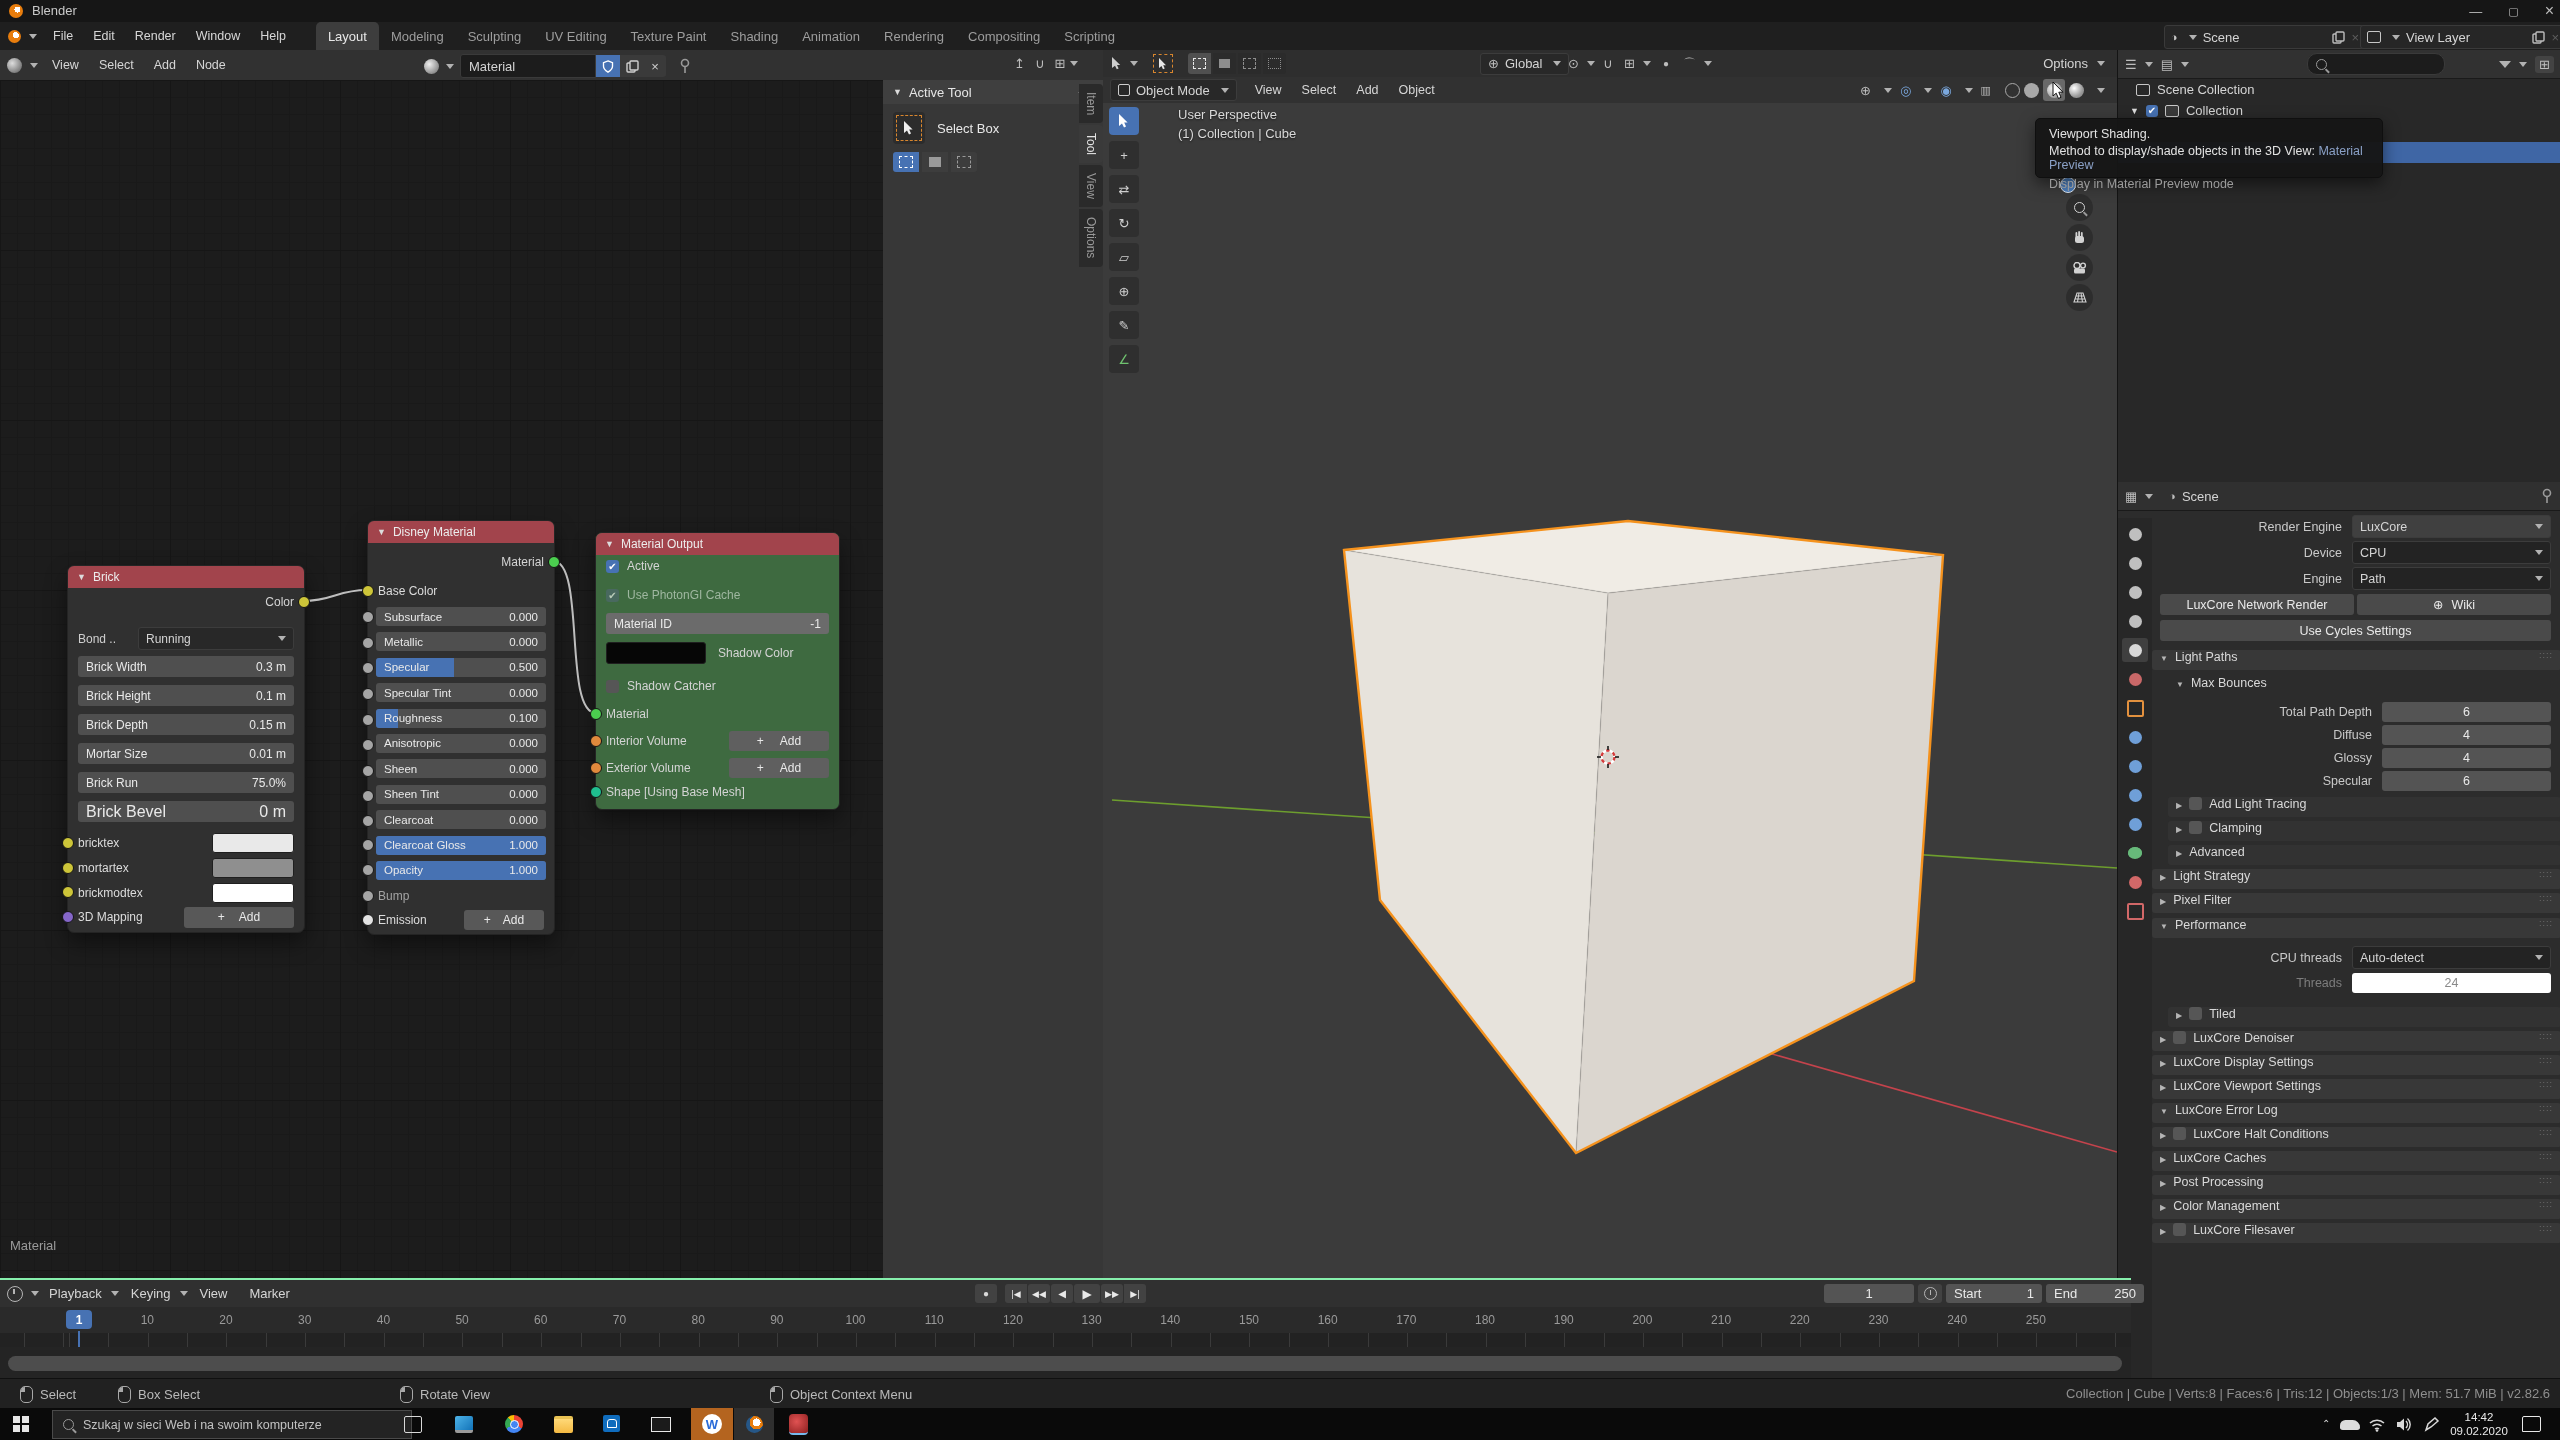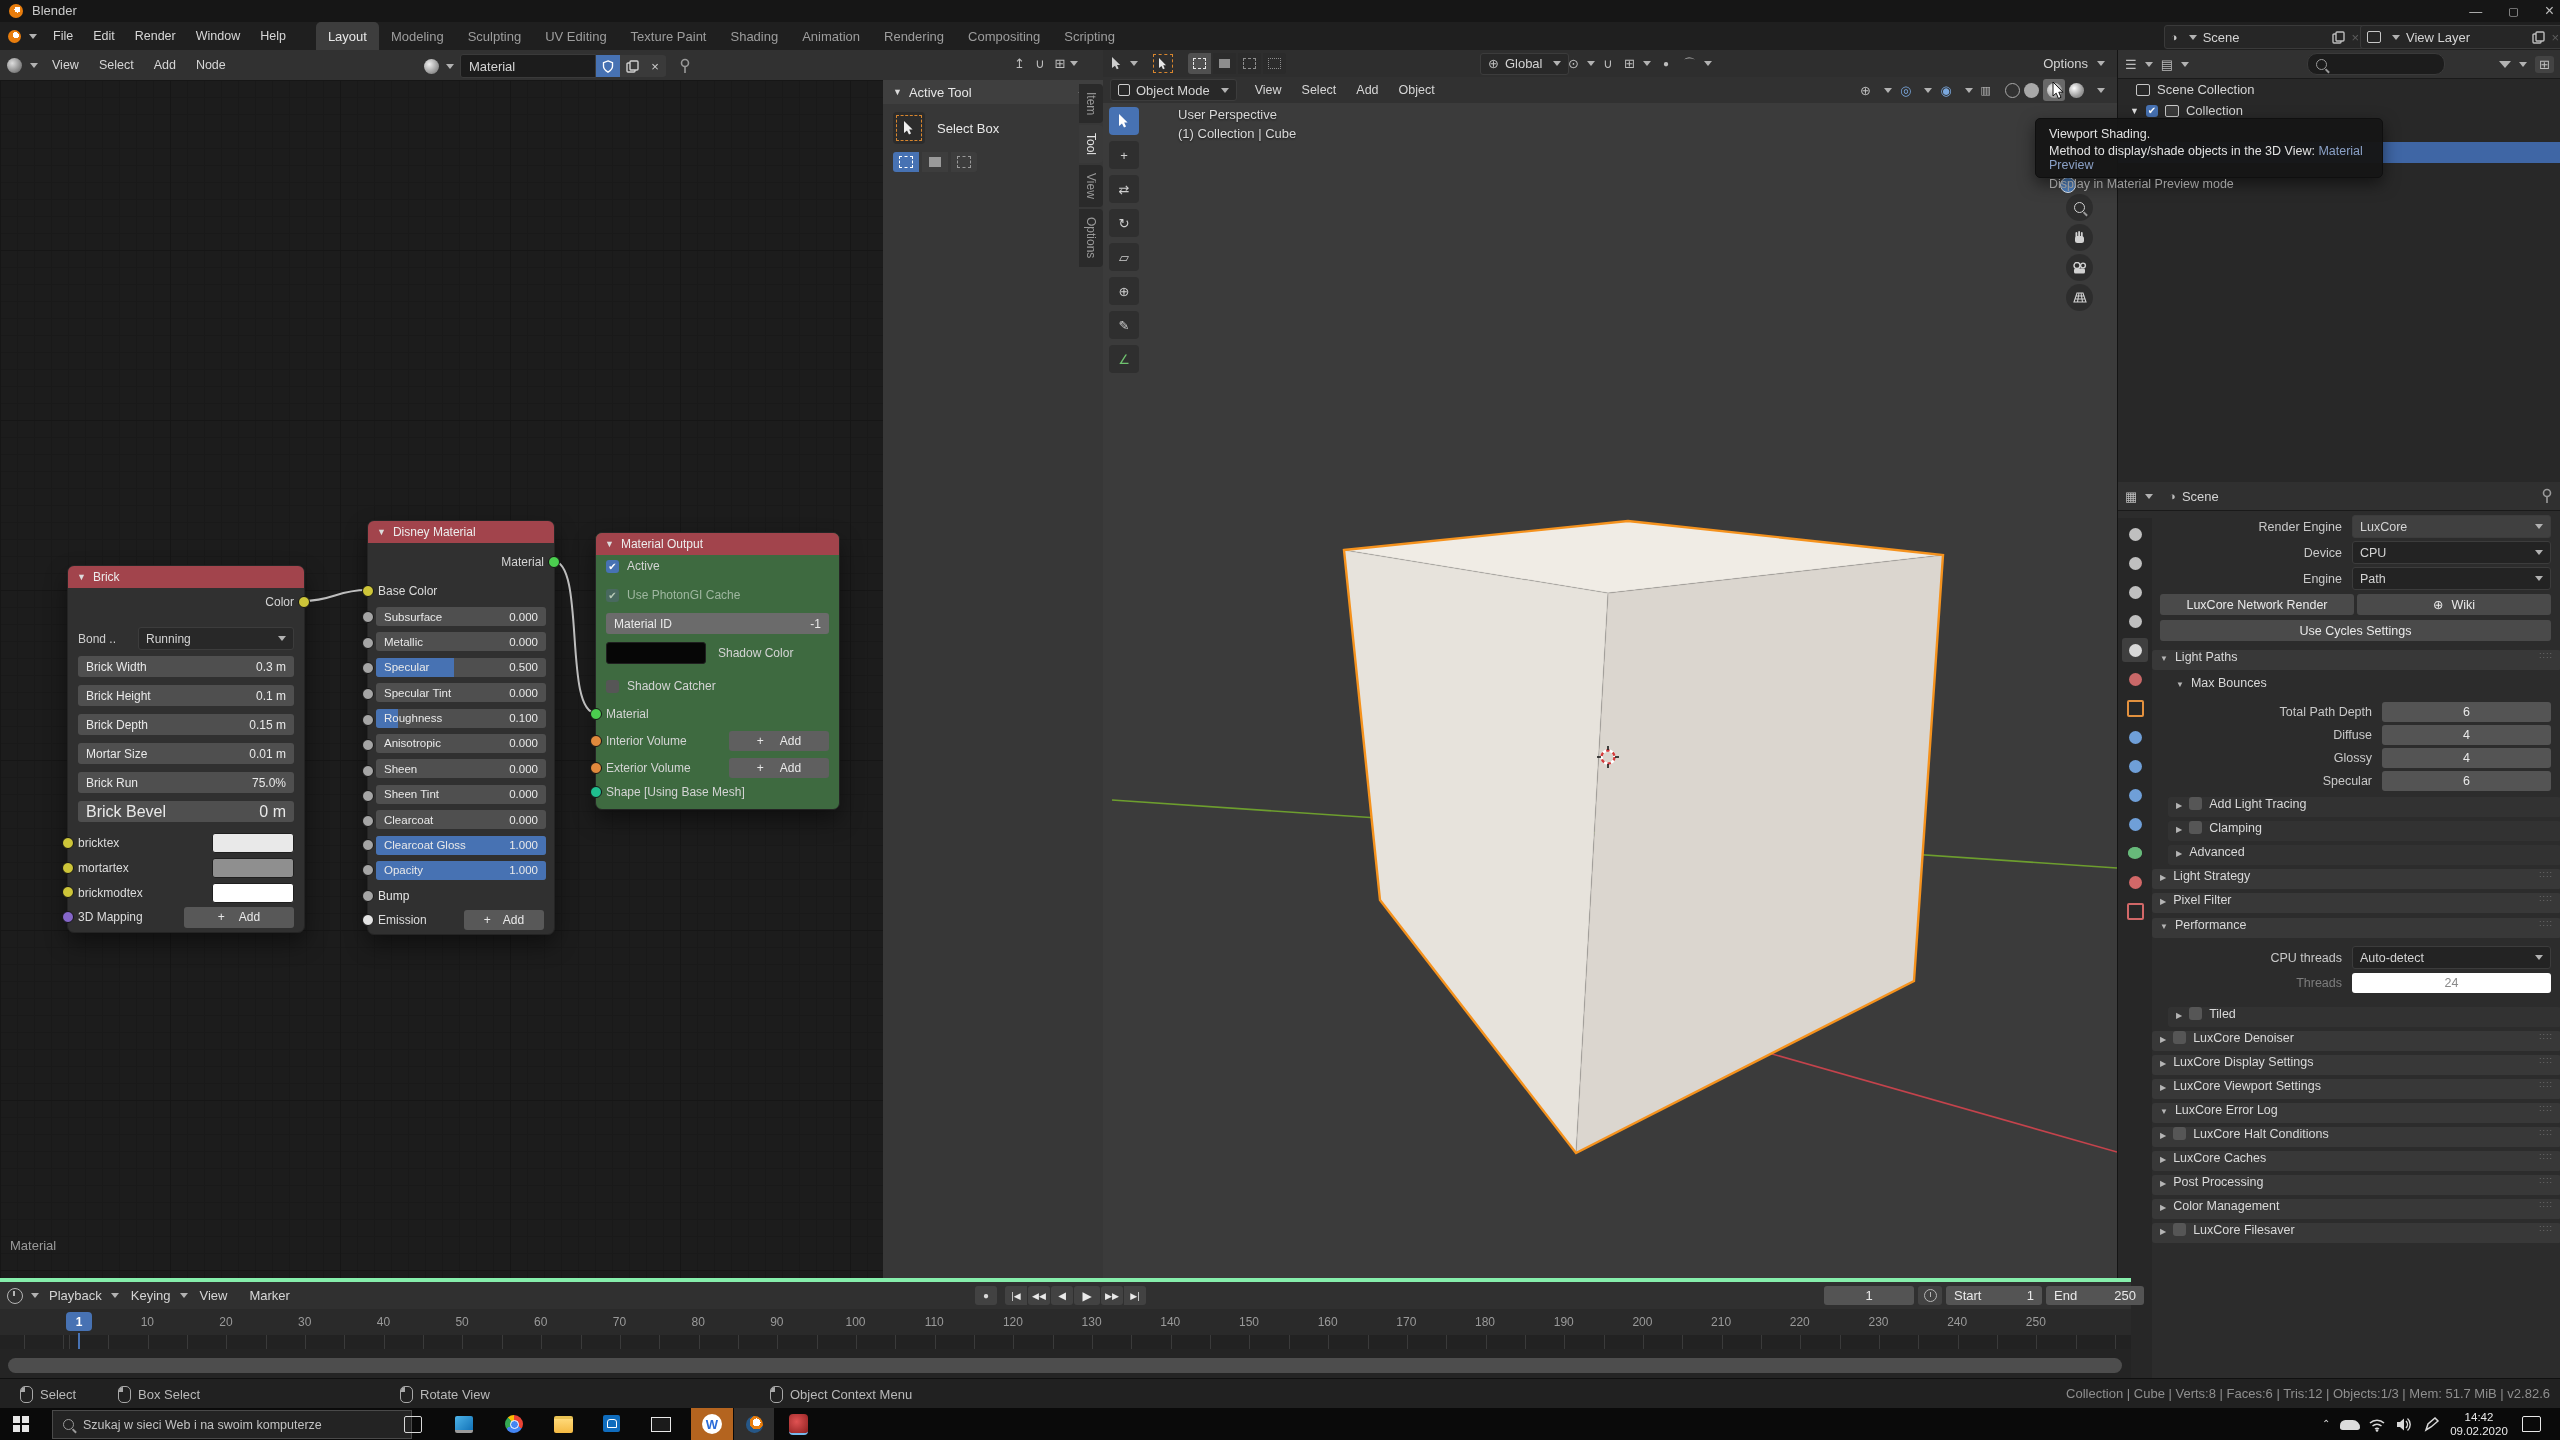"Bump" span { color: #e5e5e5 -> #a3a3a3 }
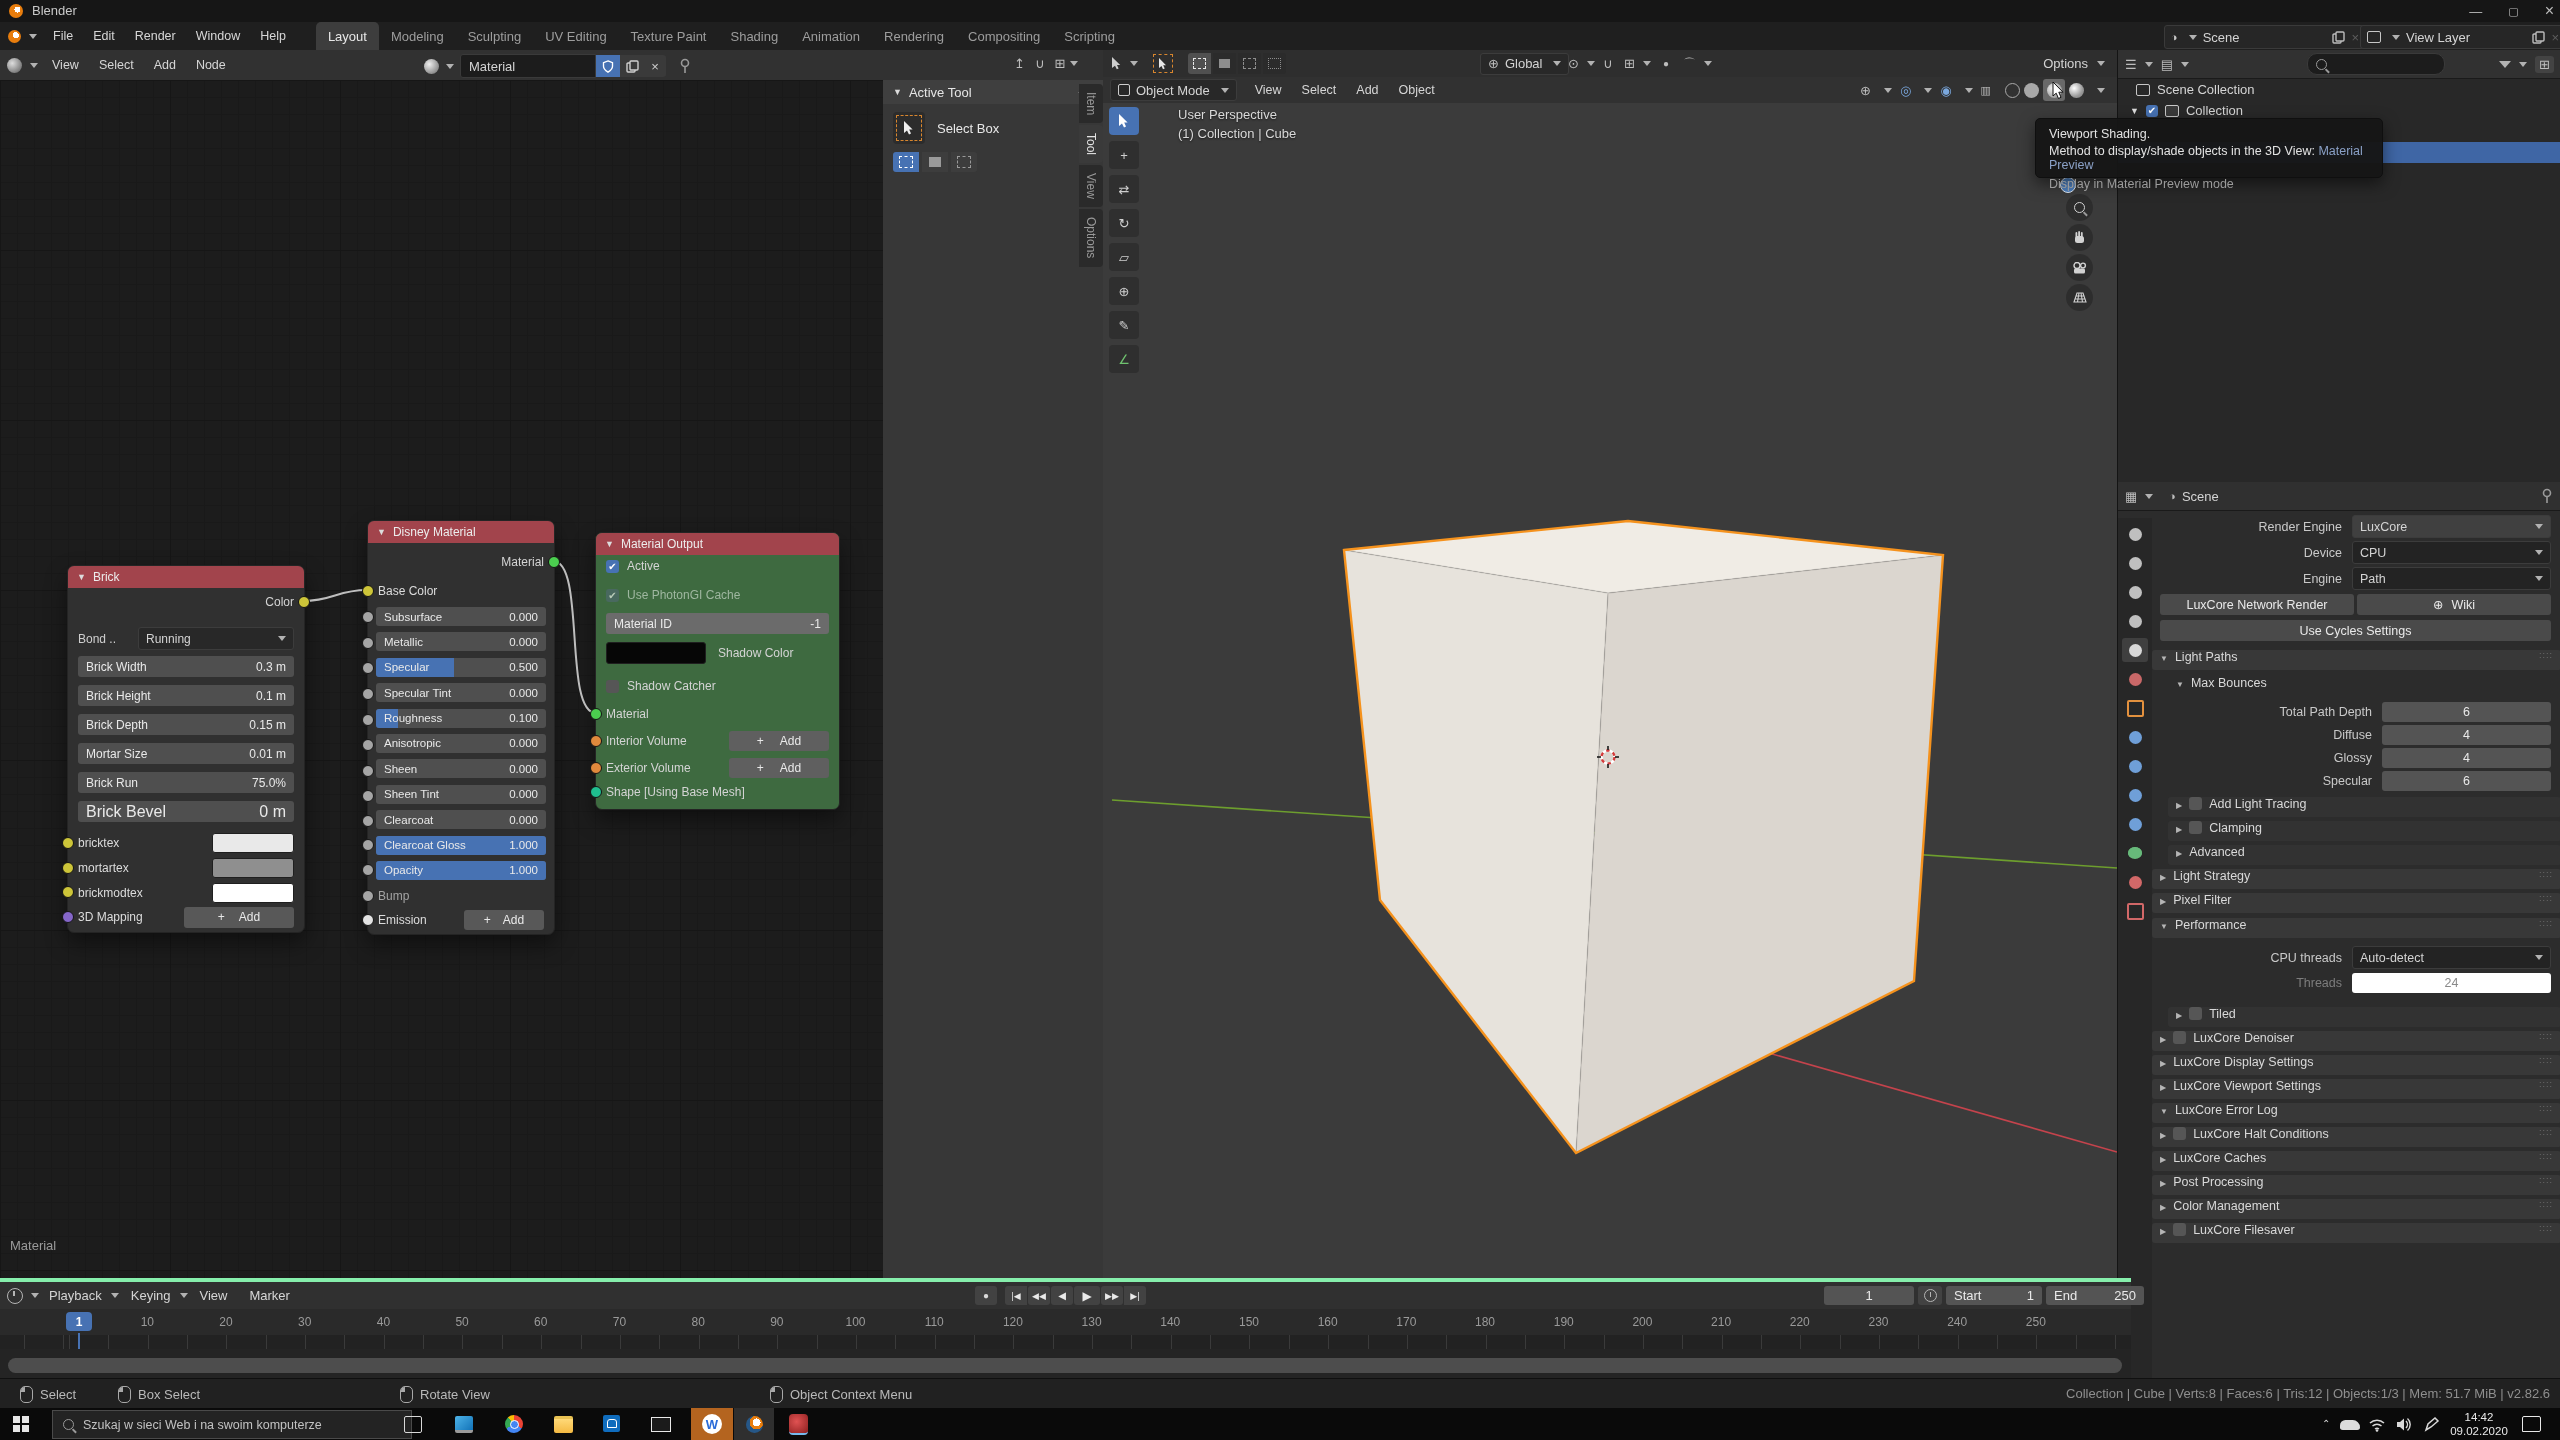"Playback" div.abs { border-top: 4px solid #86efac -> 2px solid #86efac }
